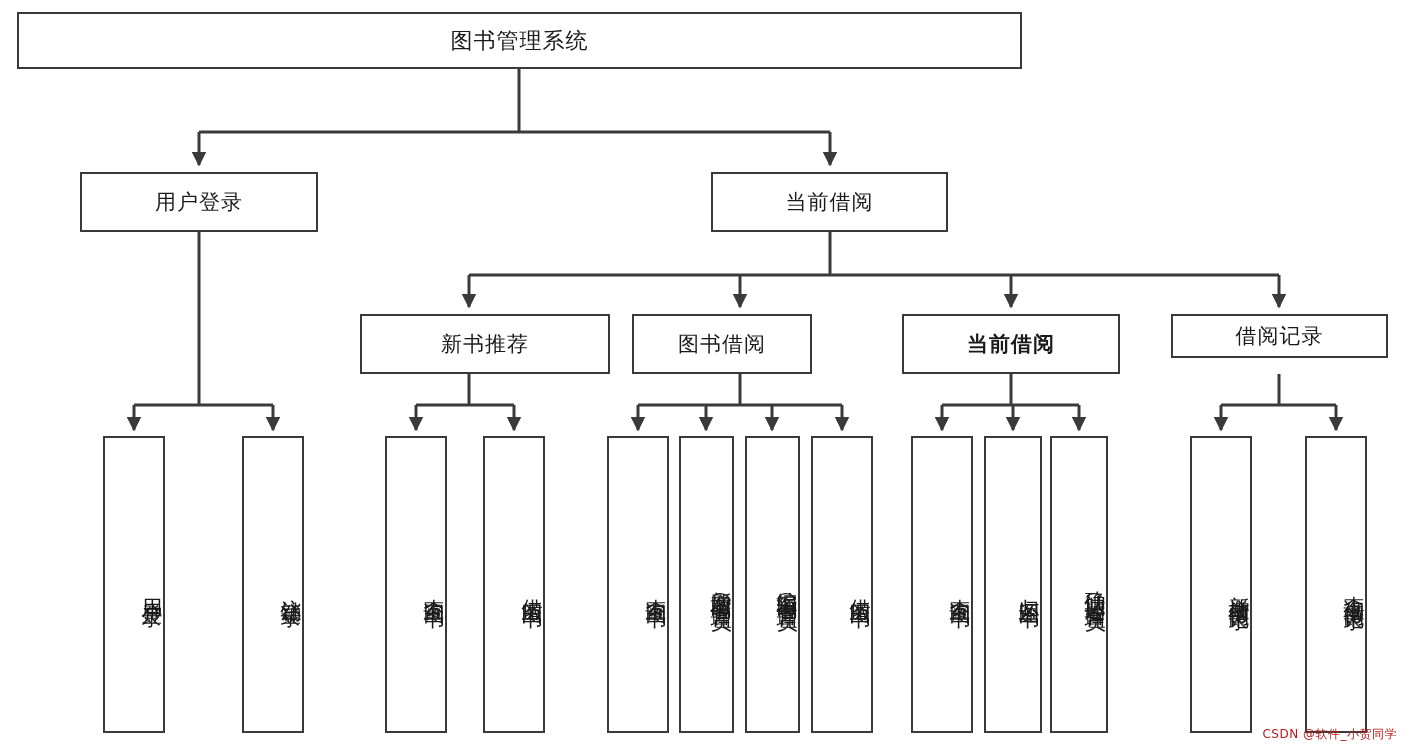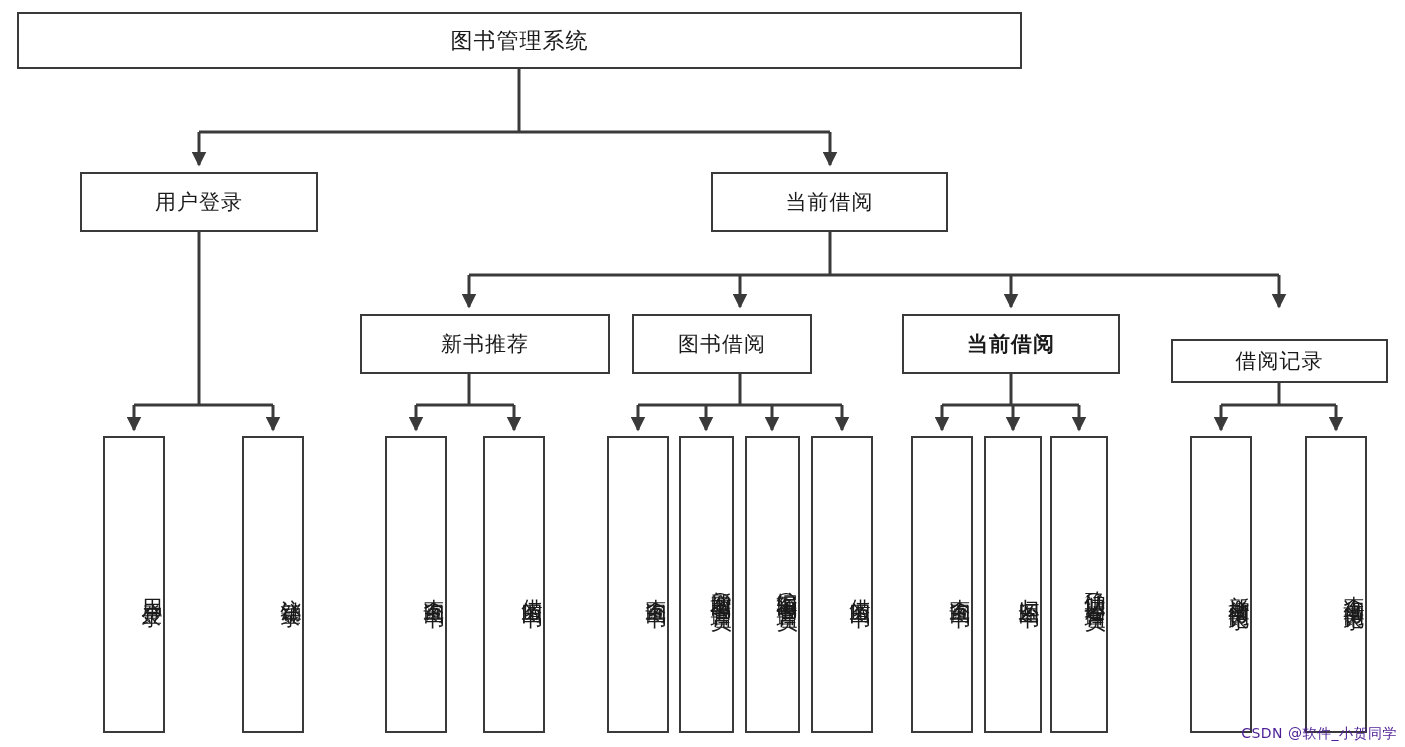"借阅记录" div.node { margin-top: 25px -> none }
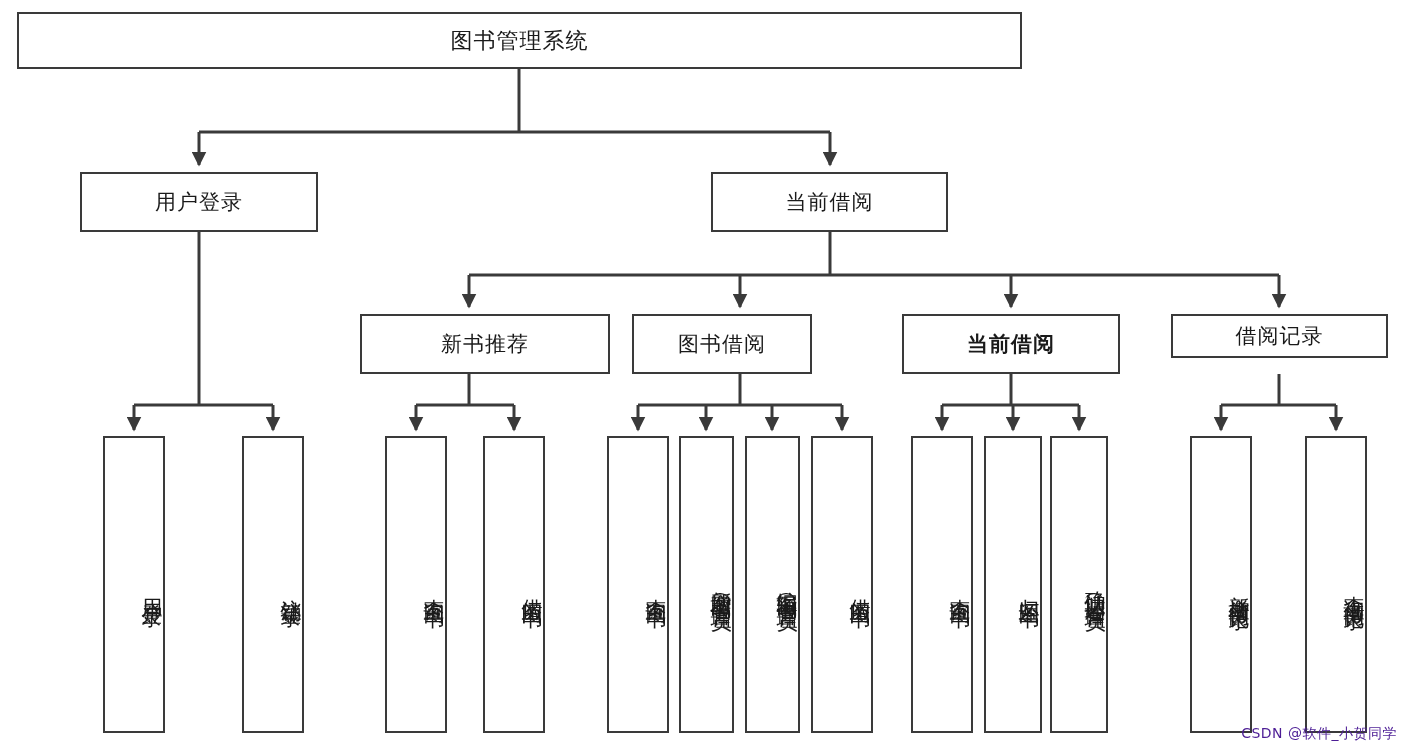"CSDN @软件_小贺同学" .watermark { color: #4c1d95 -> #b91c1c; font-size: 14px -> 12px }
